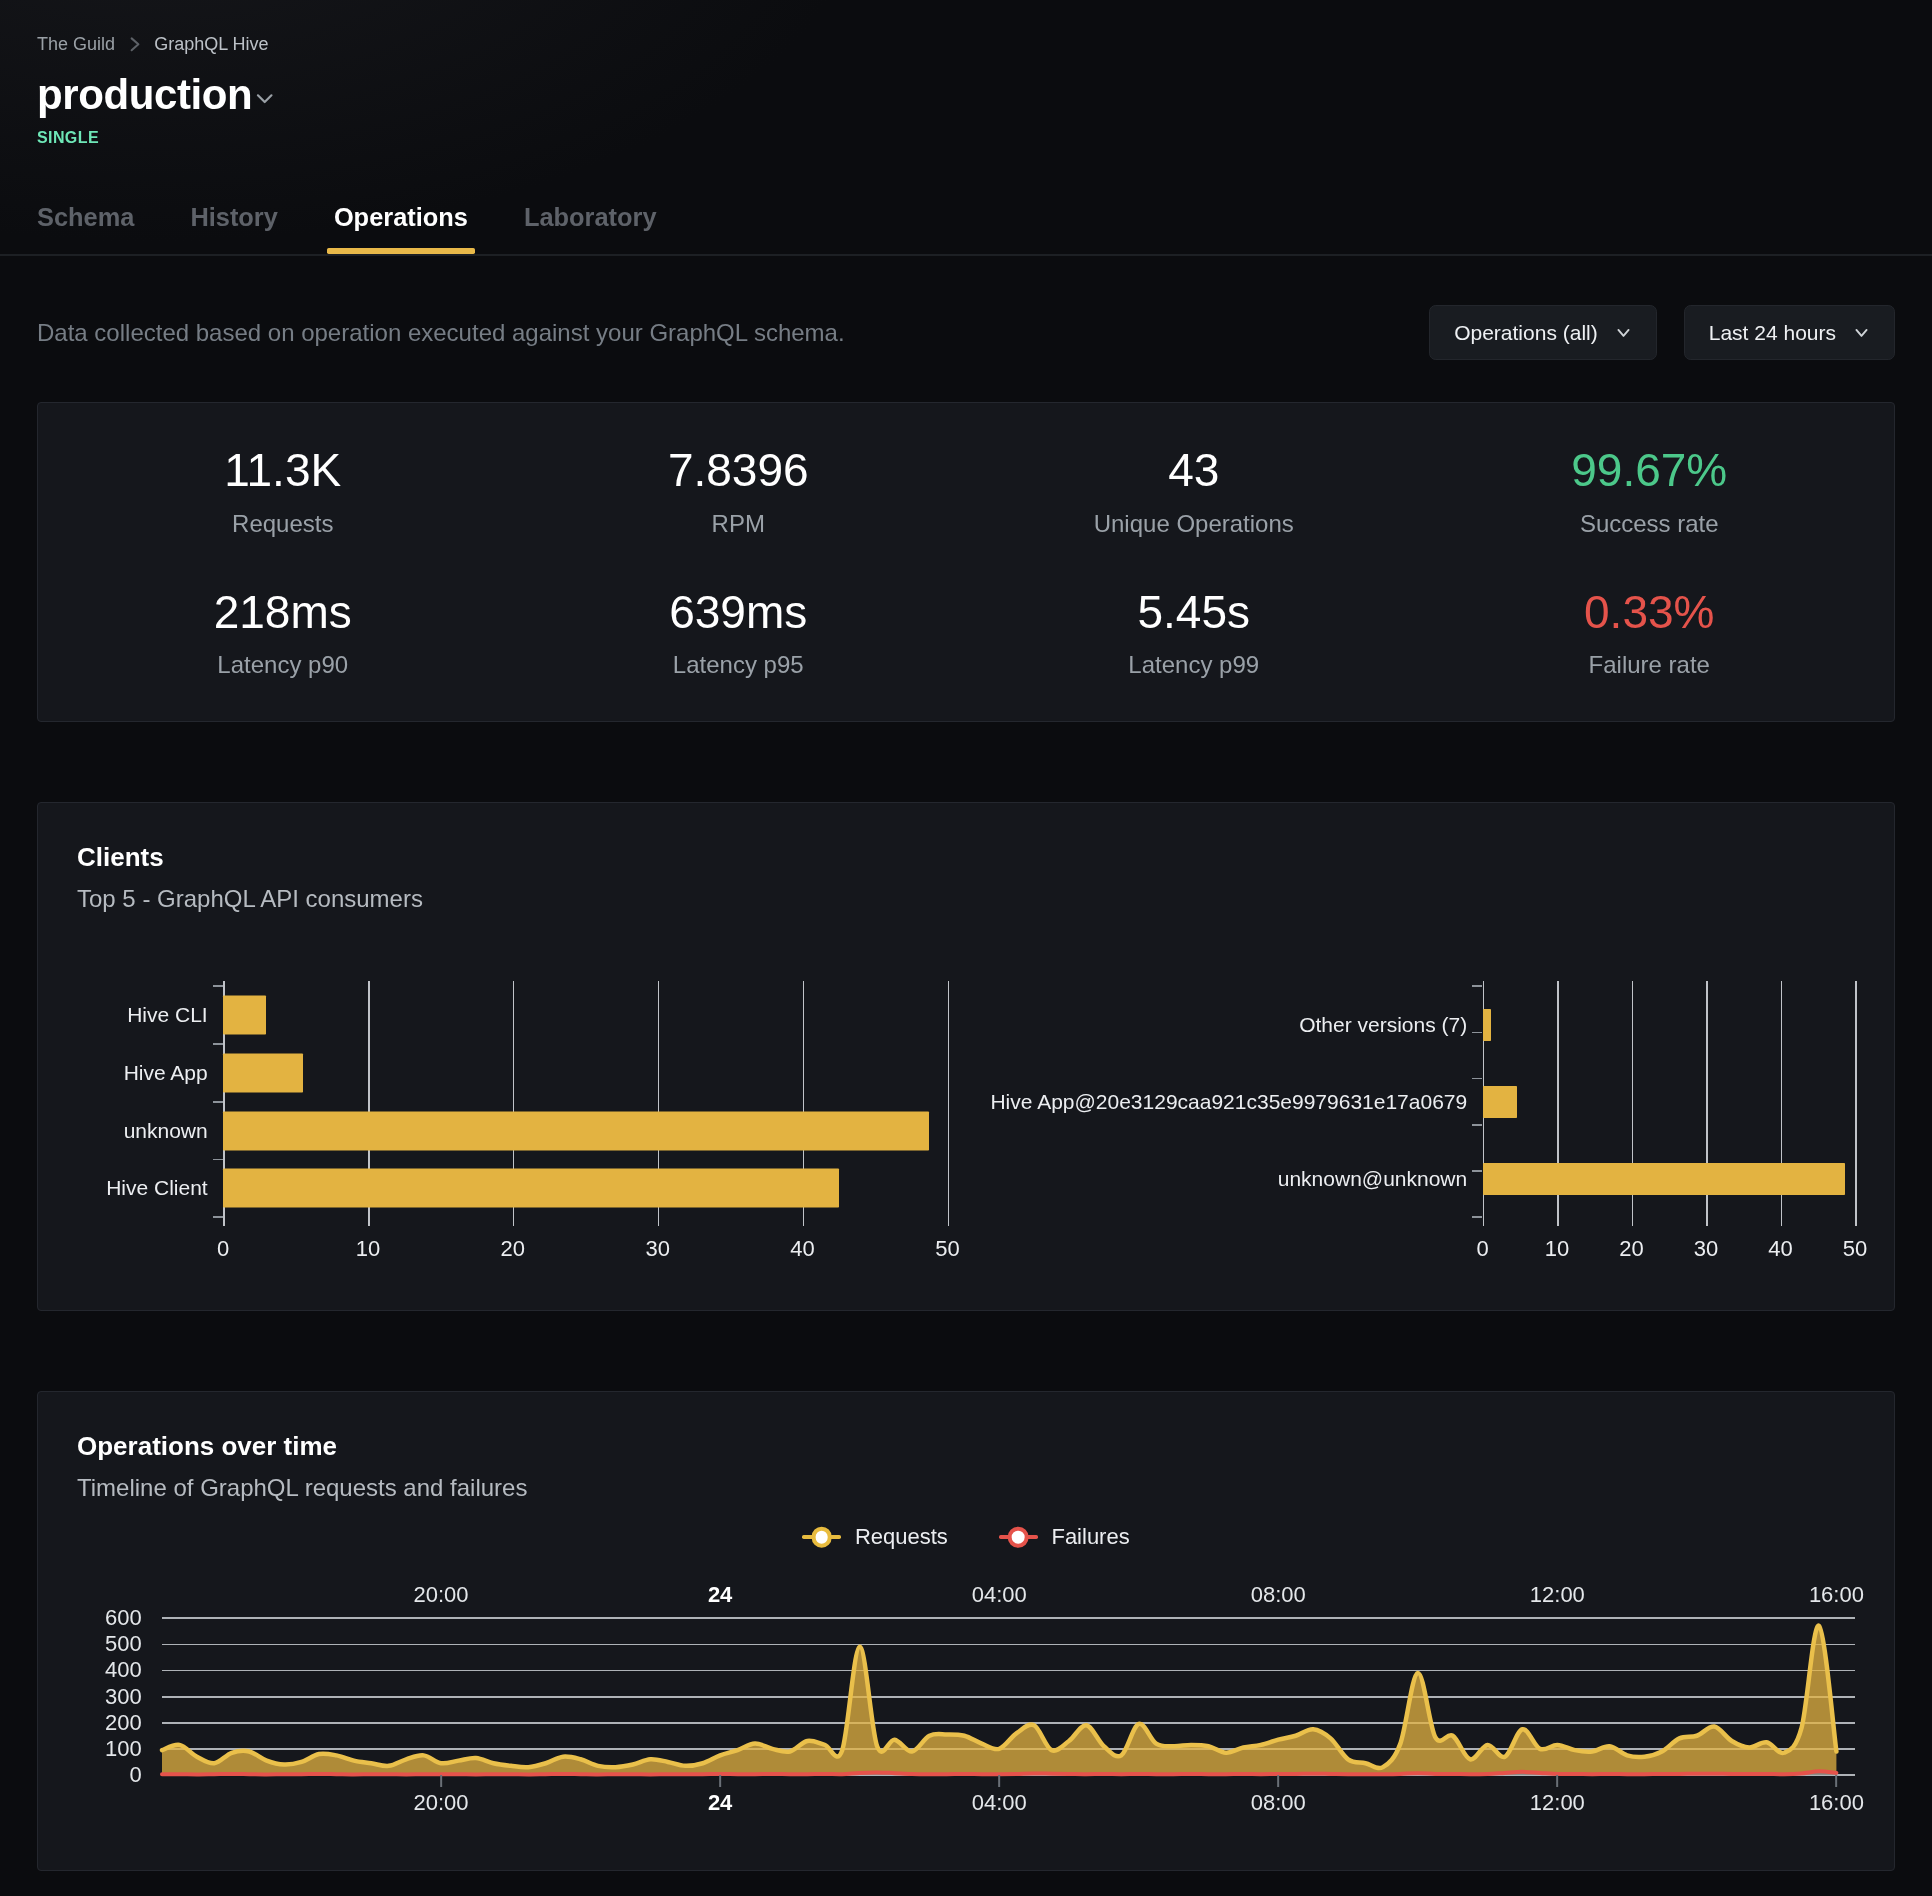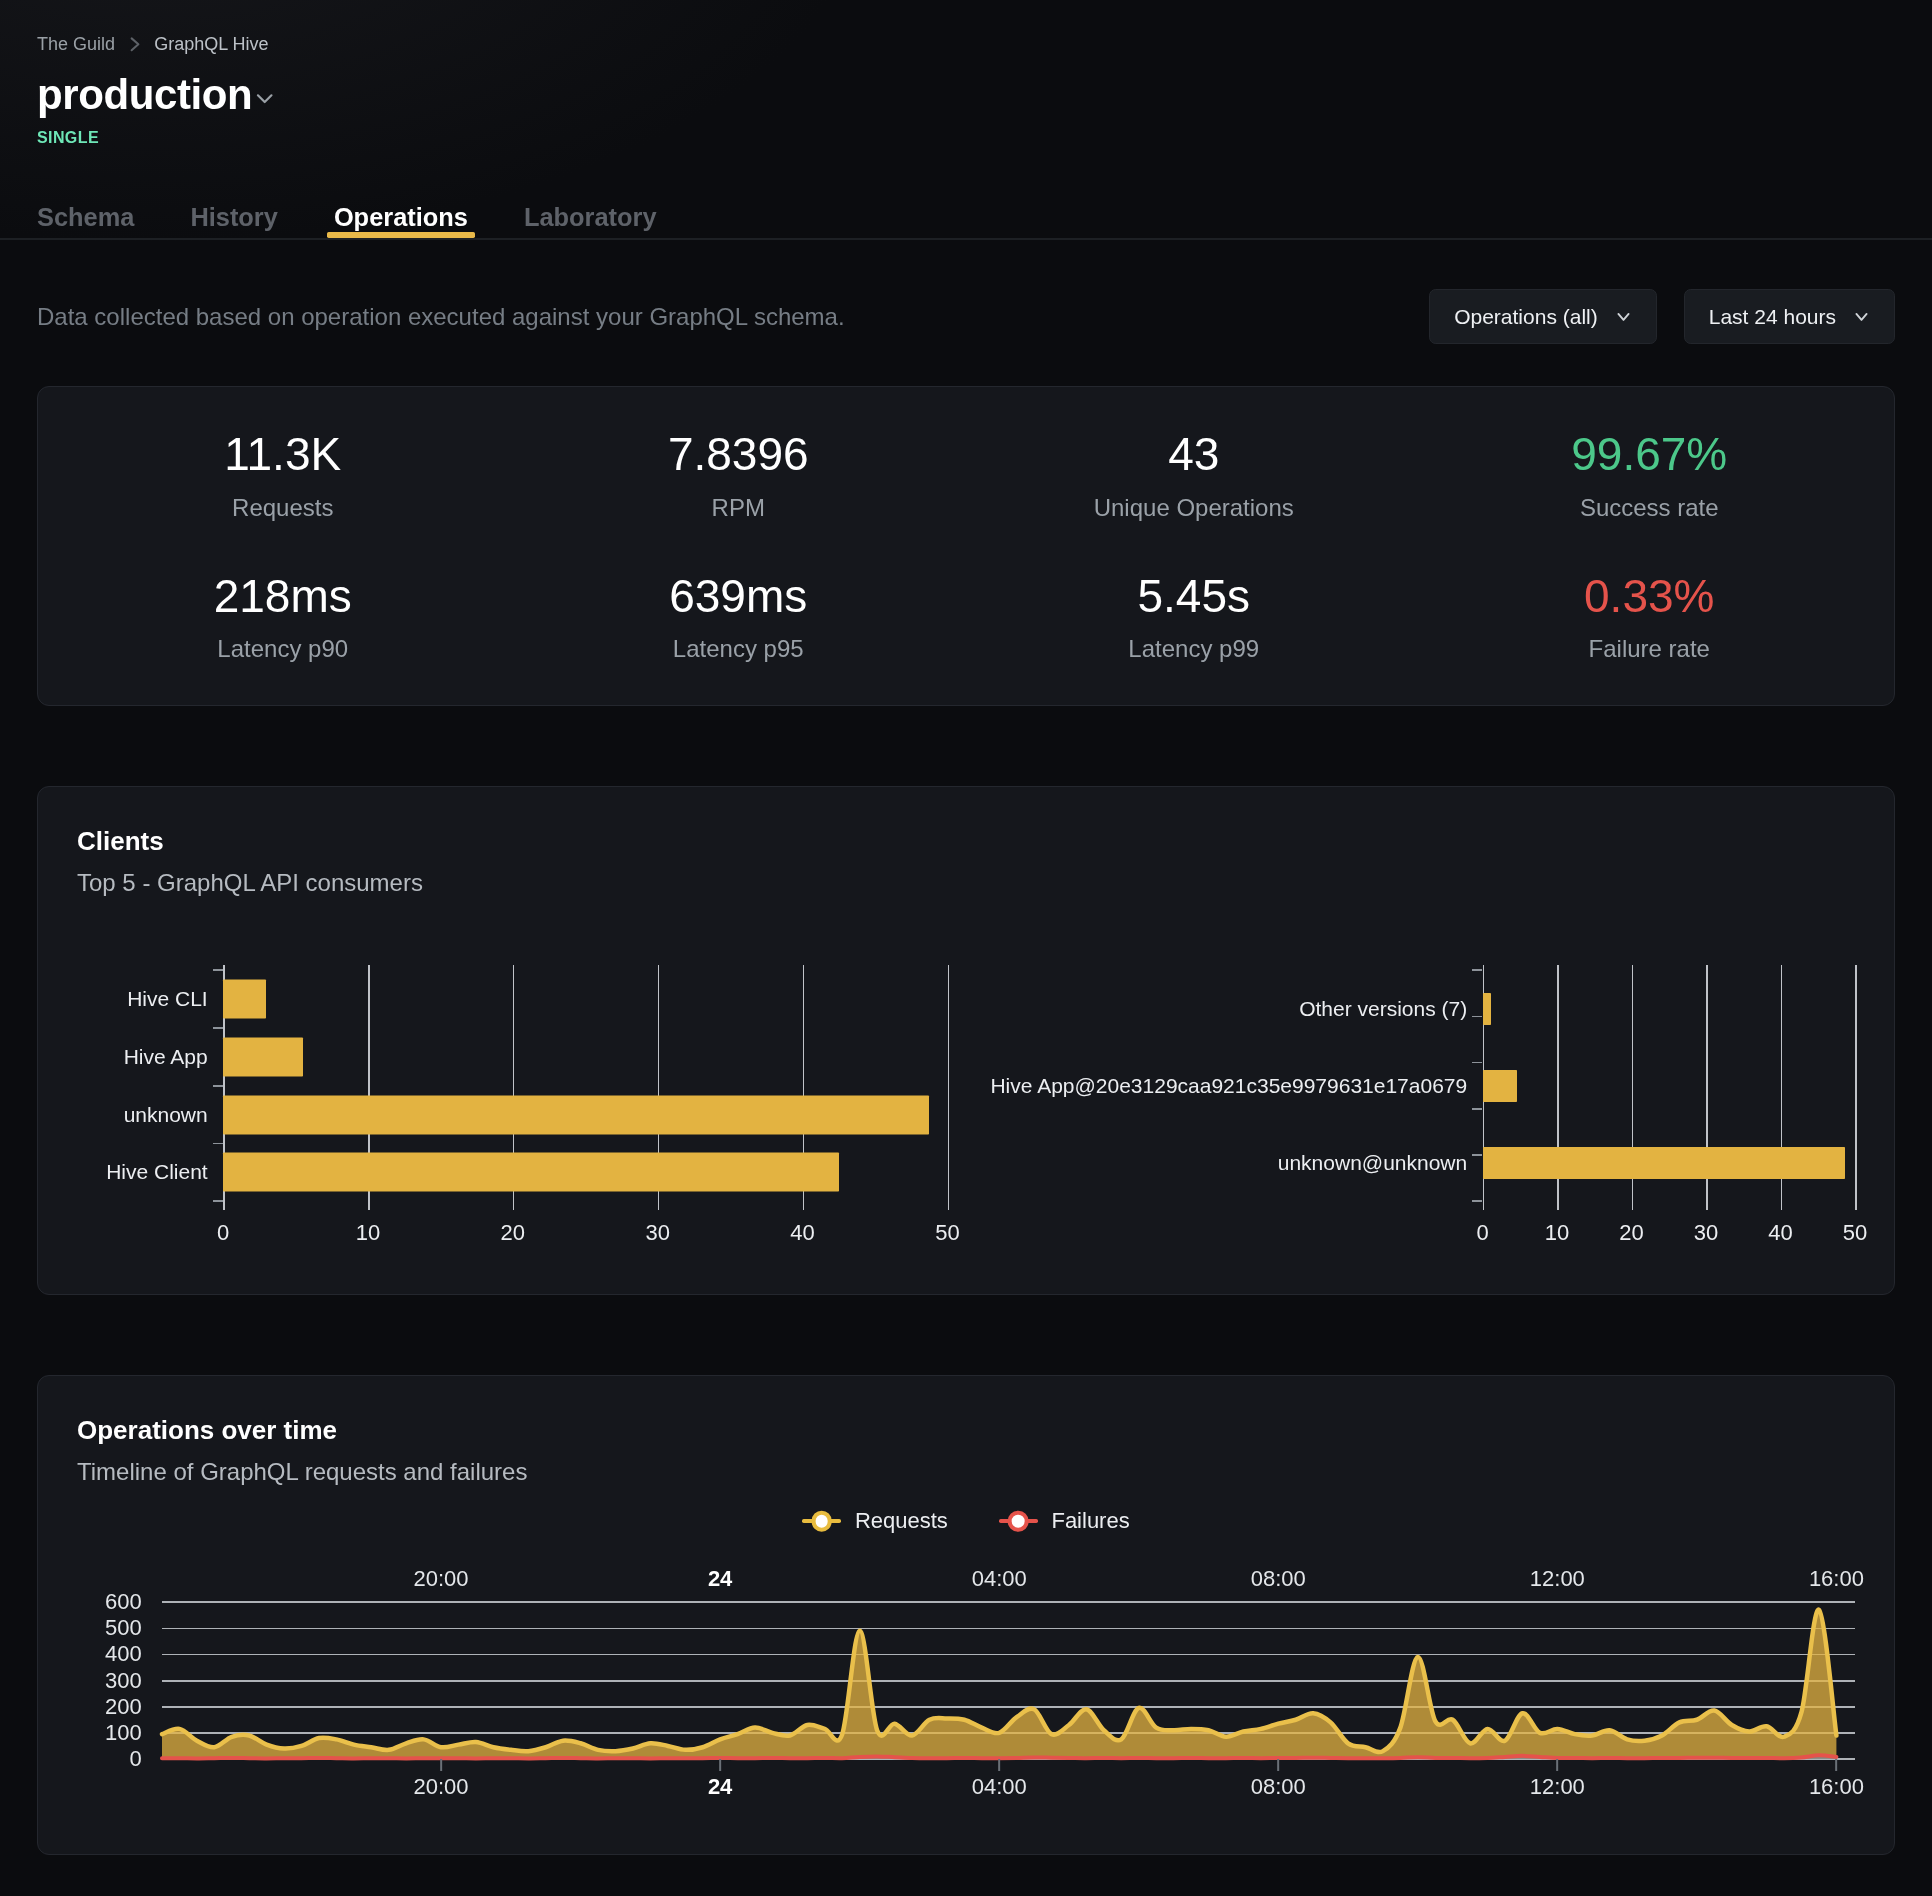"Schema" .tab { padding-bottom: 6px -> 22px }
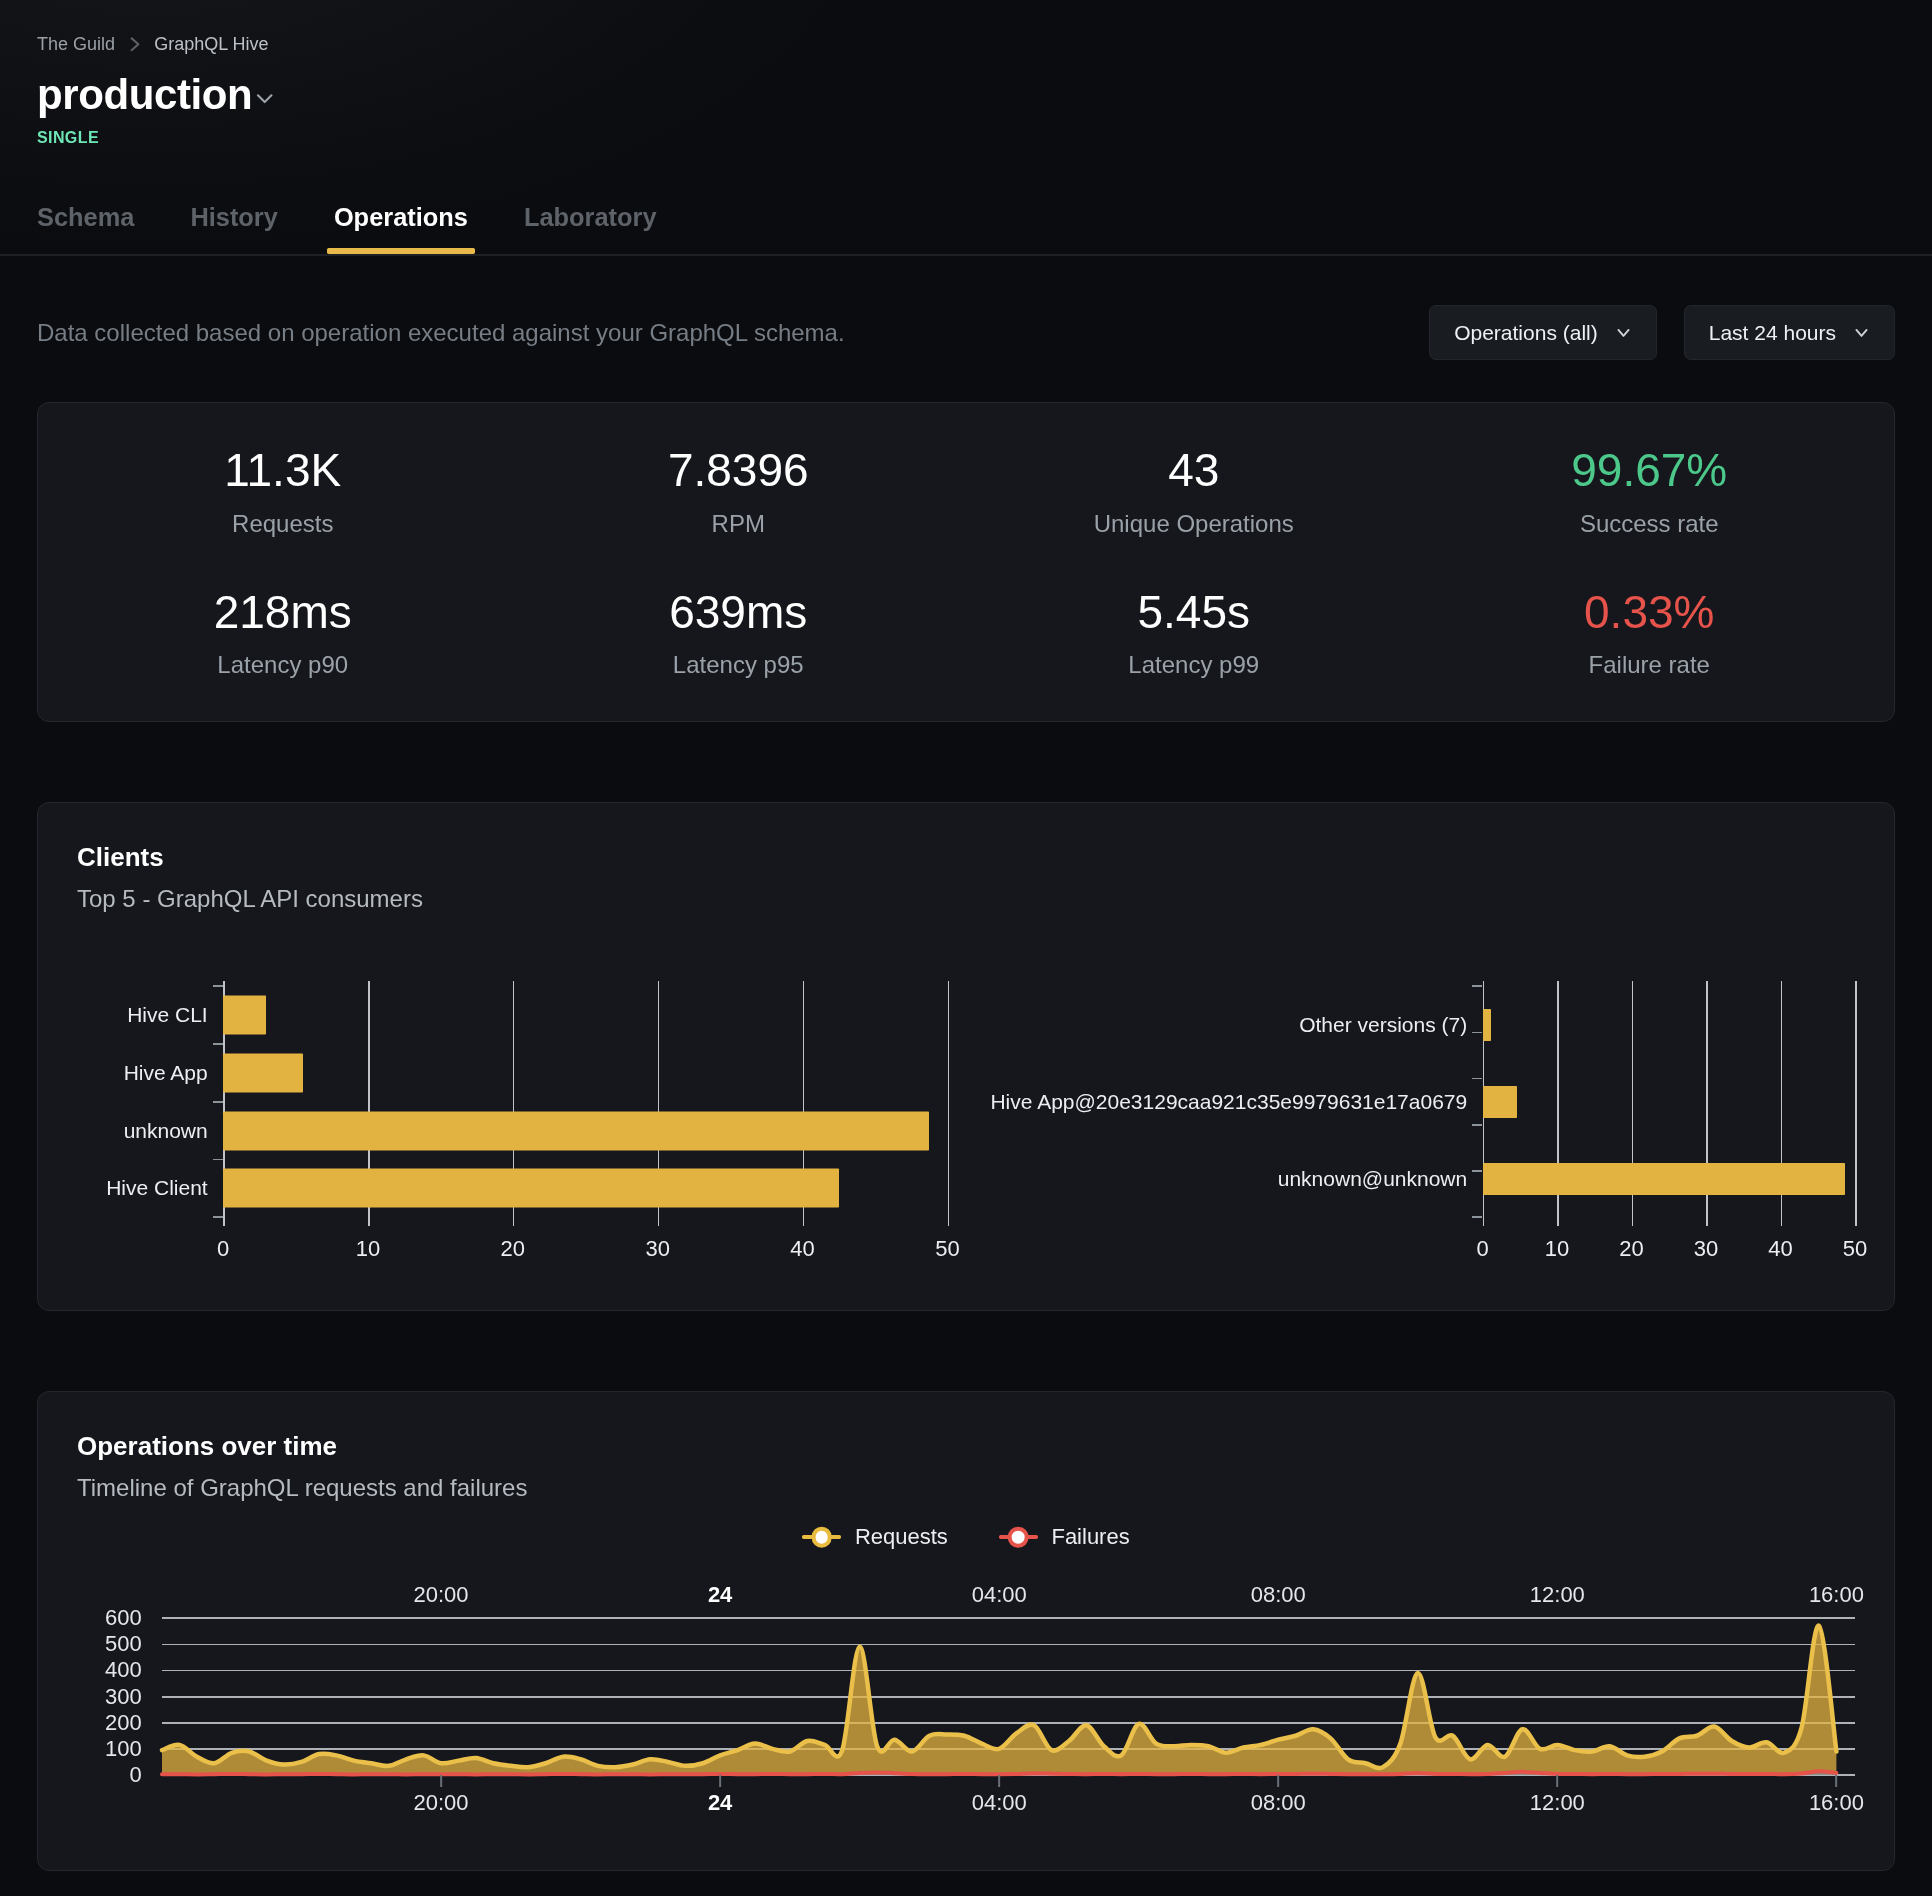"11.3K" .card { border-radius: 12px -> 4px }
